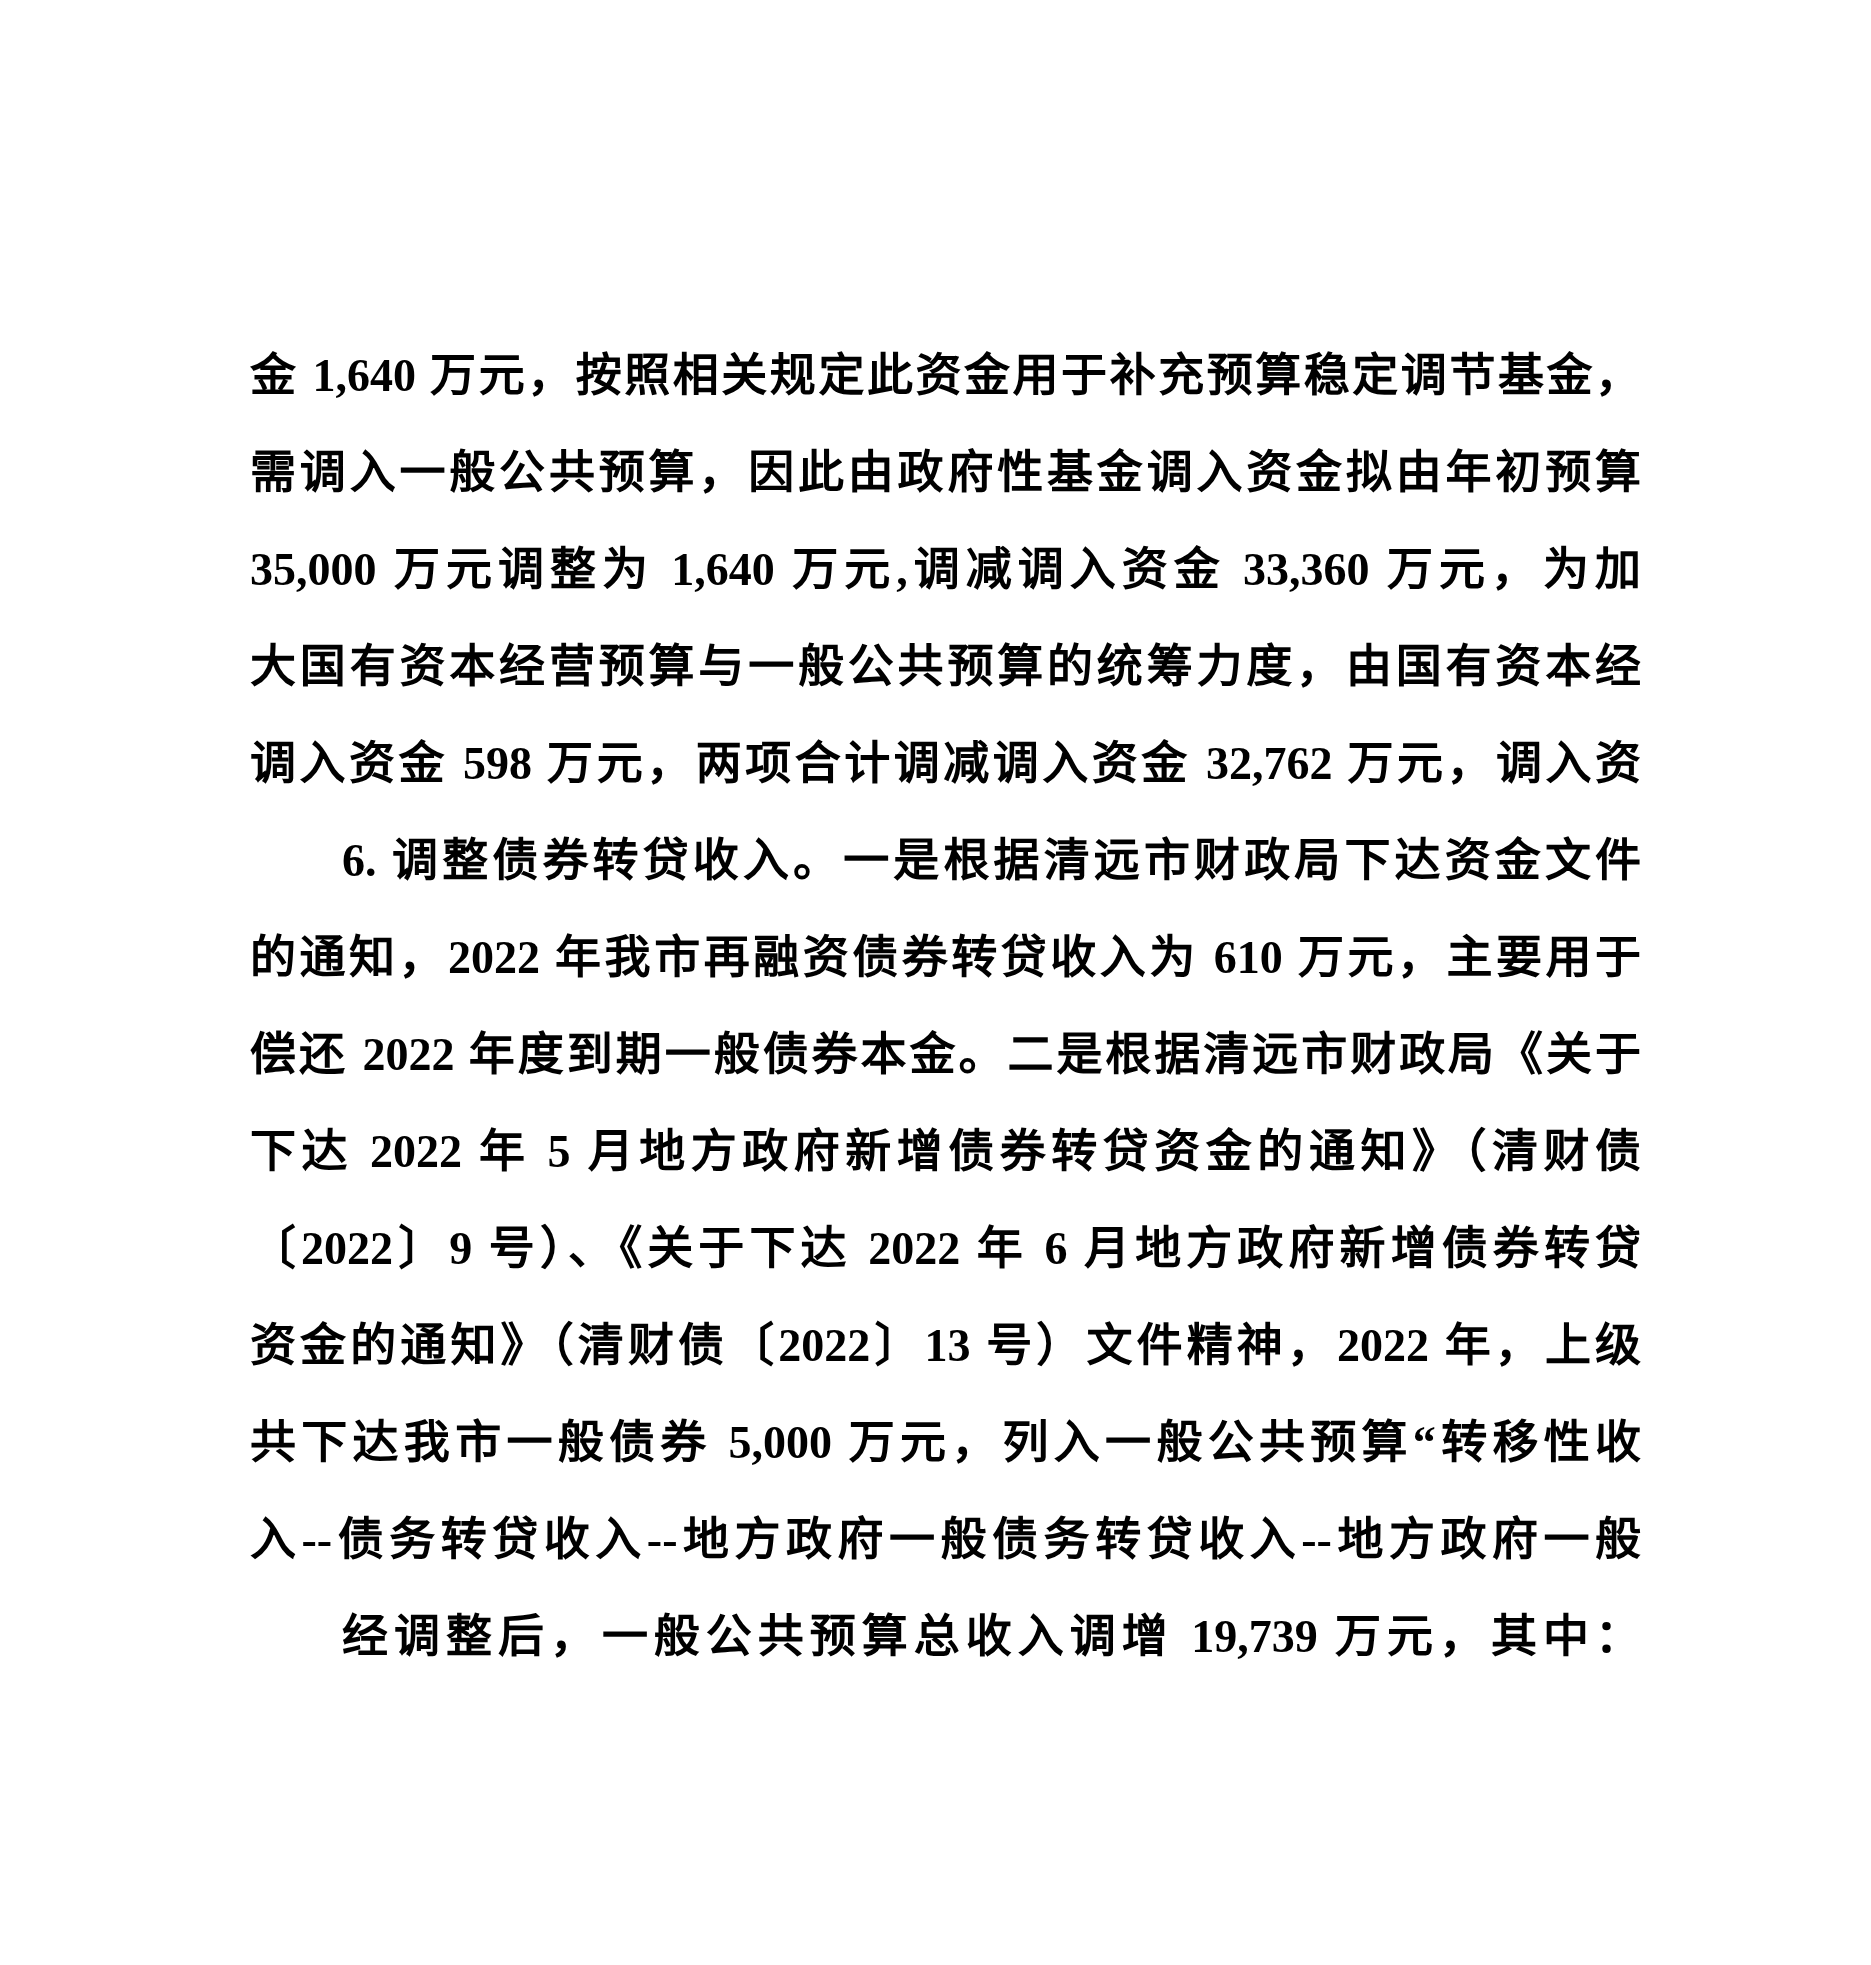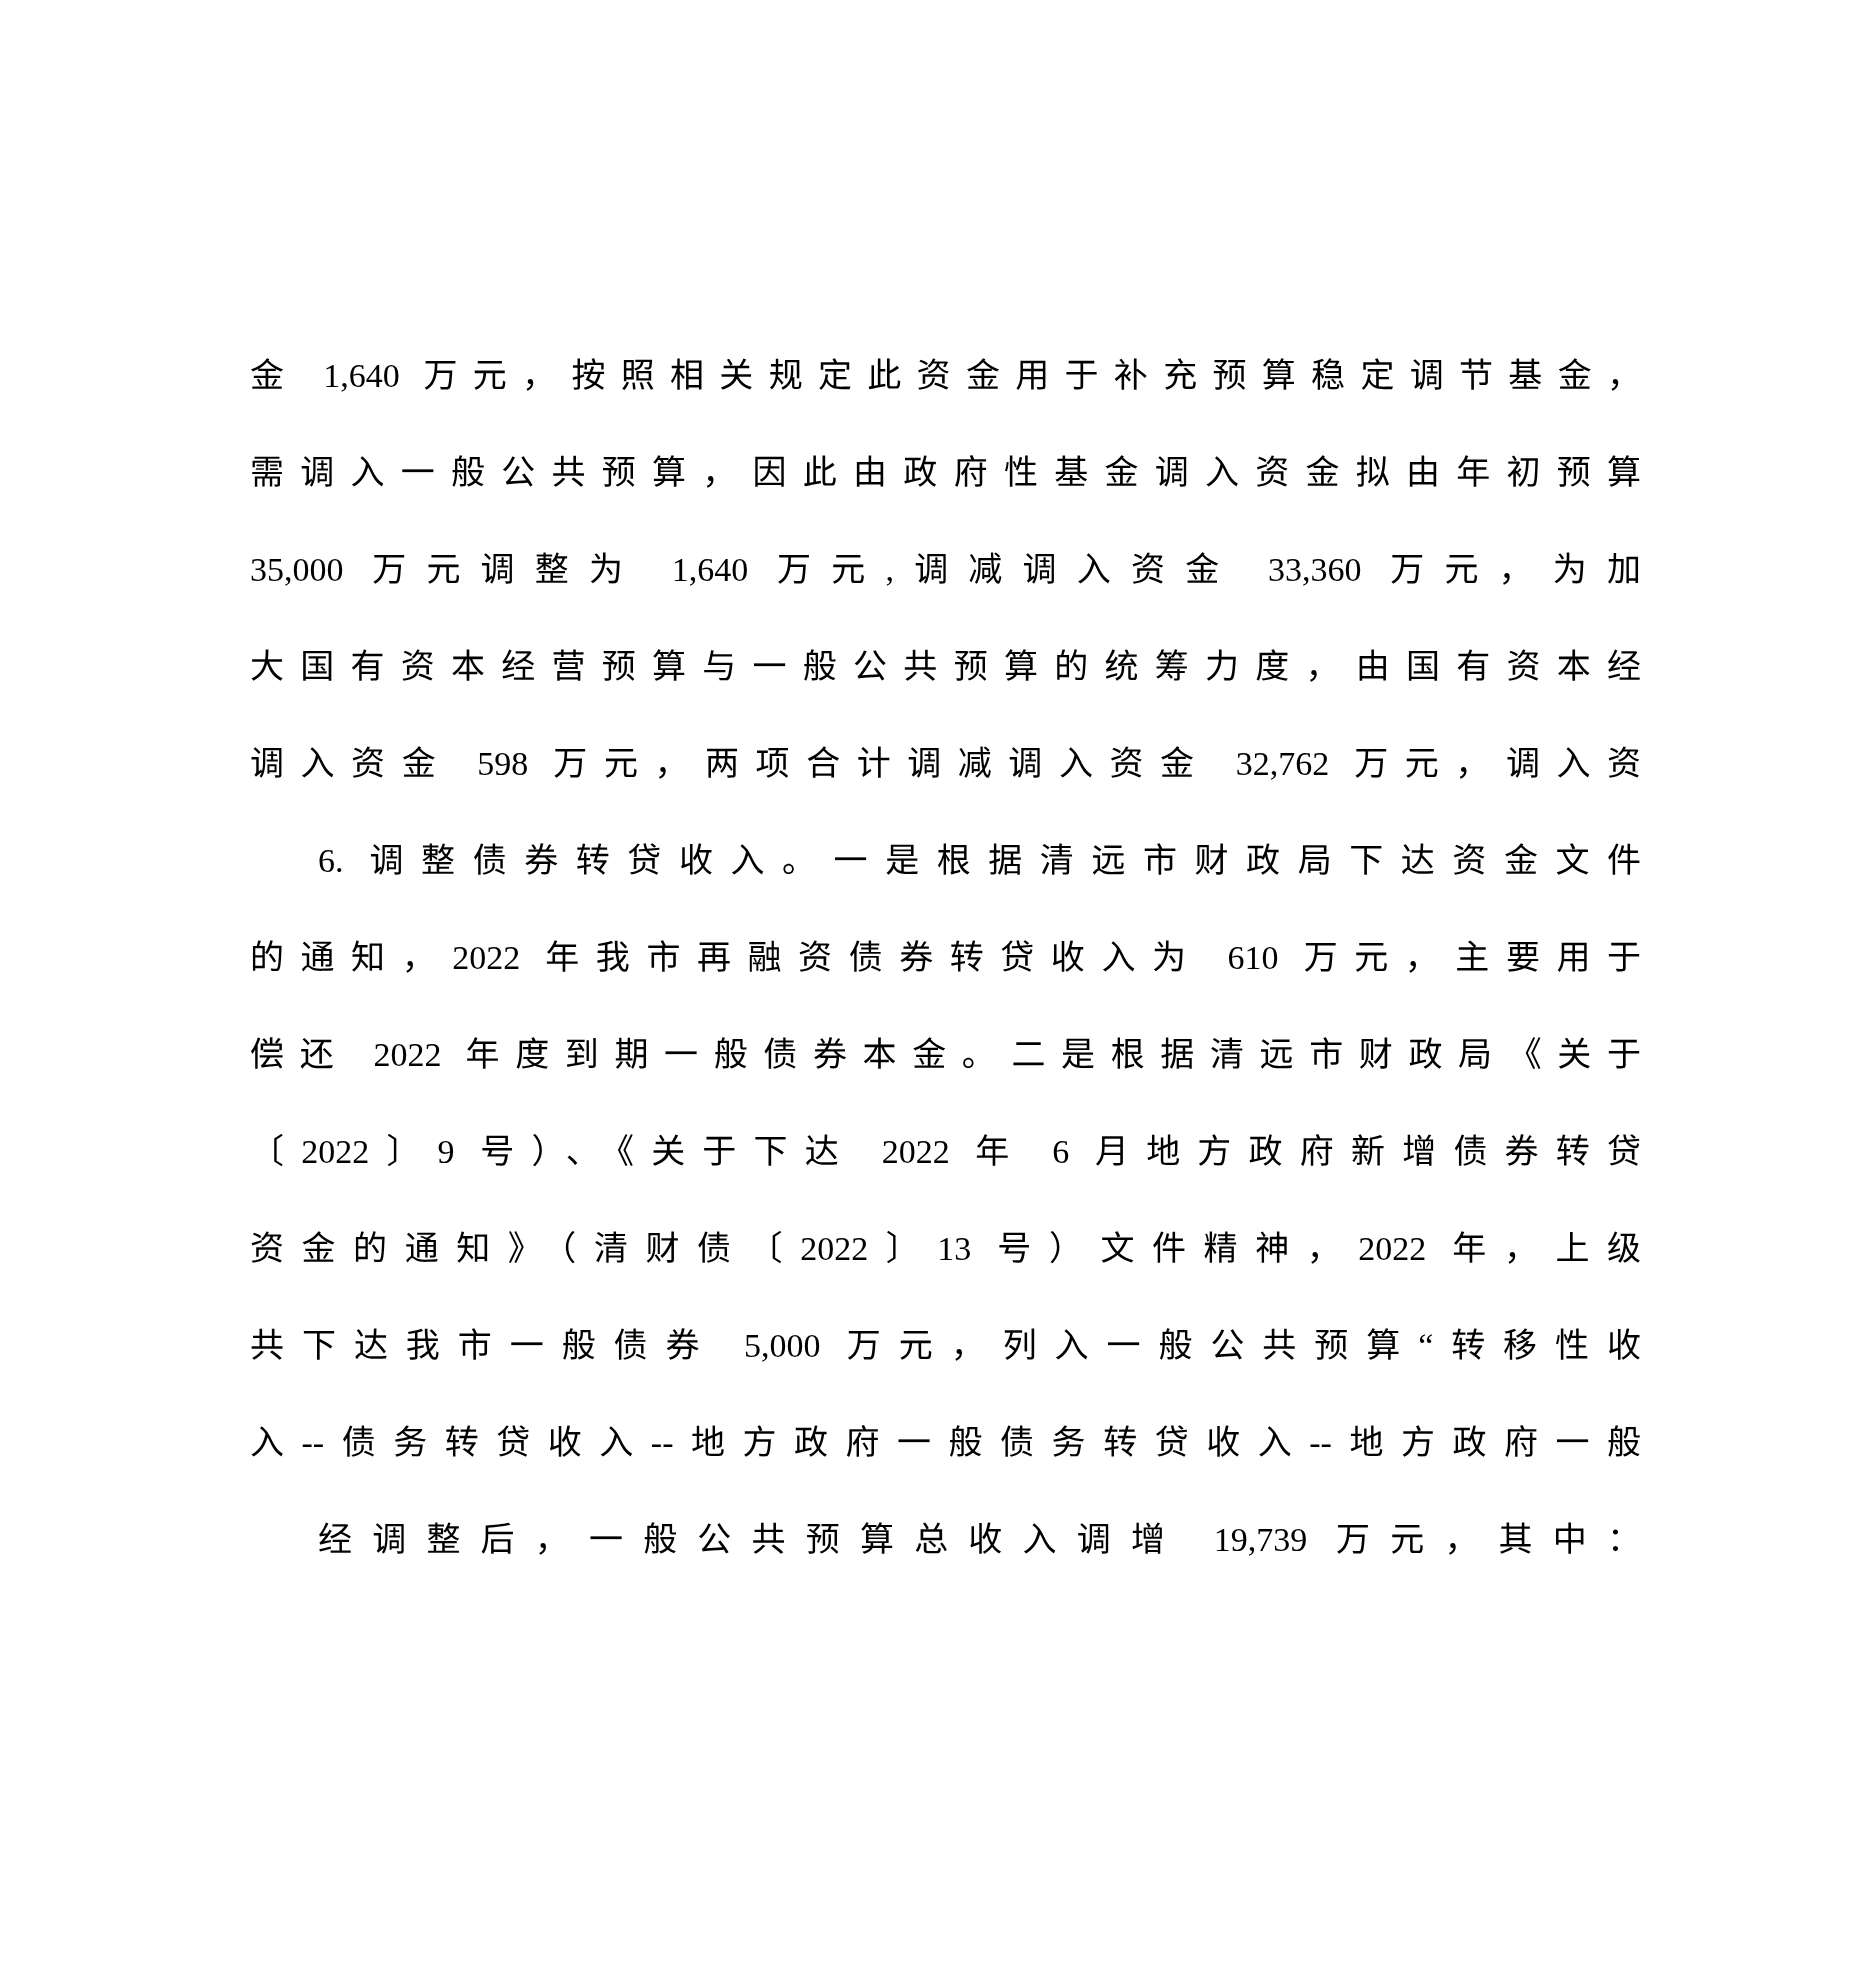"金 1,640 万元，按照相关规定此资金用于补充预算稳定调节基金，" .line { font-size: 34px -> 46px; font-weight: none -> bold }
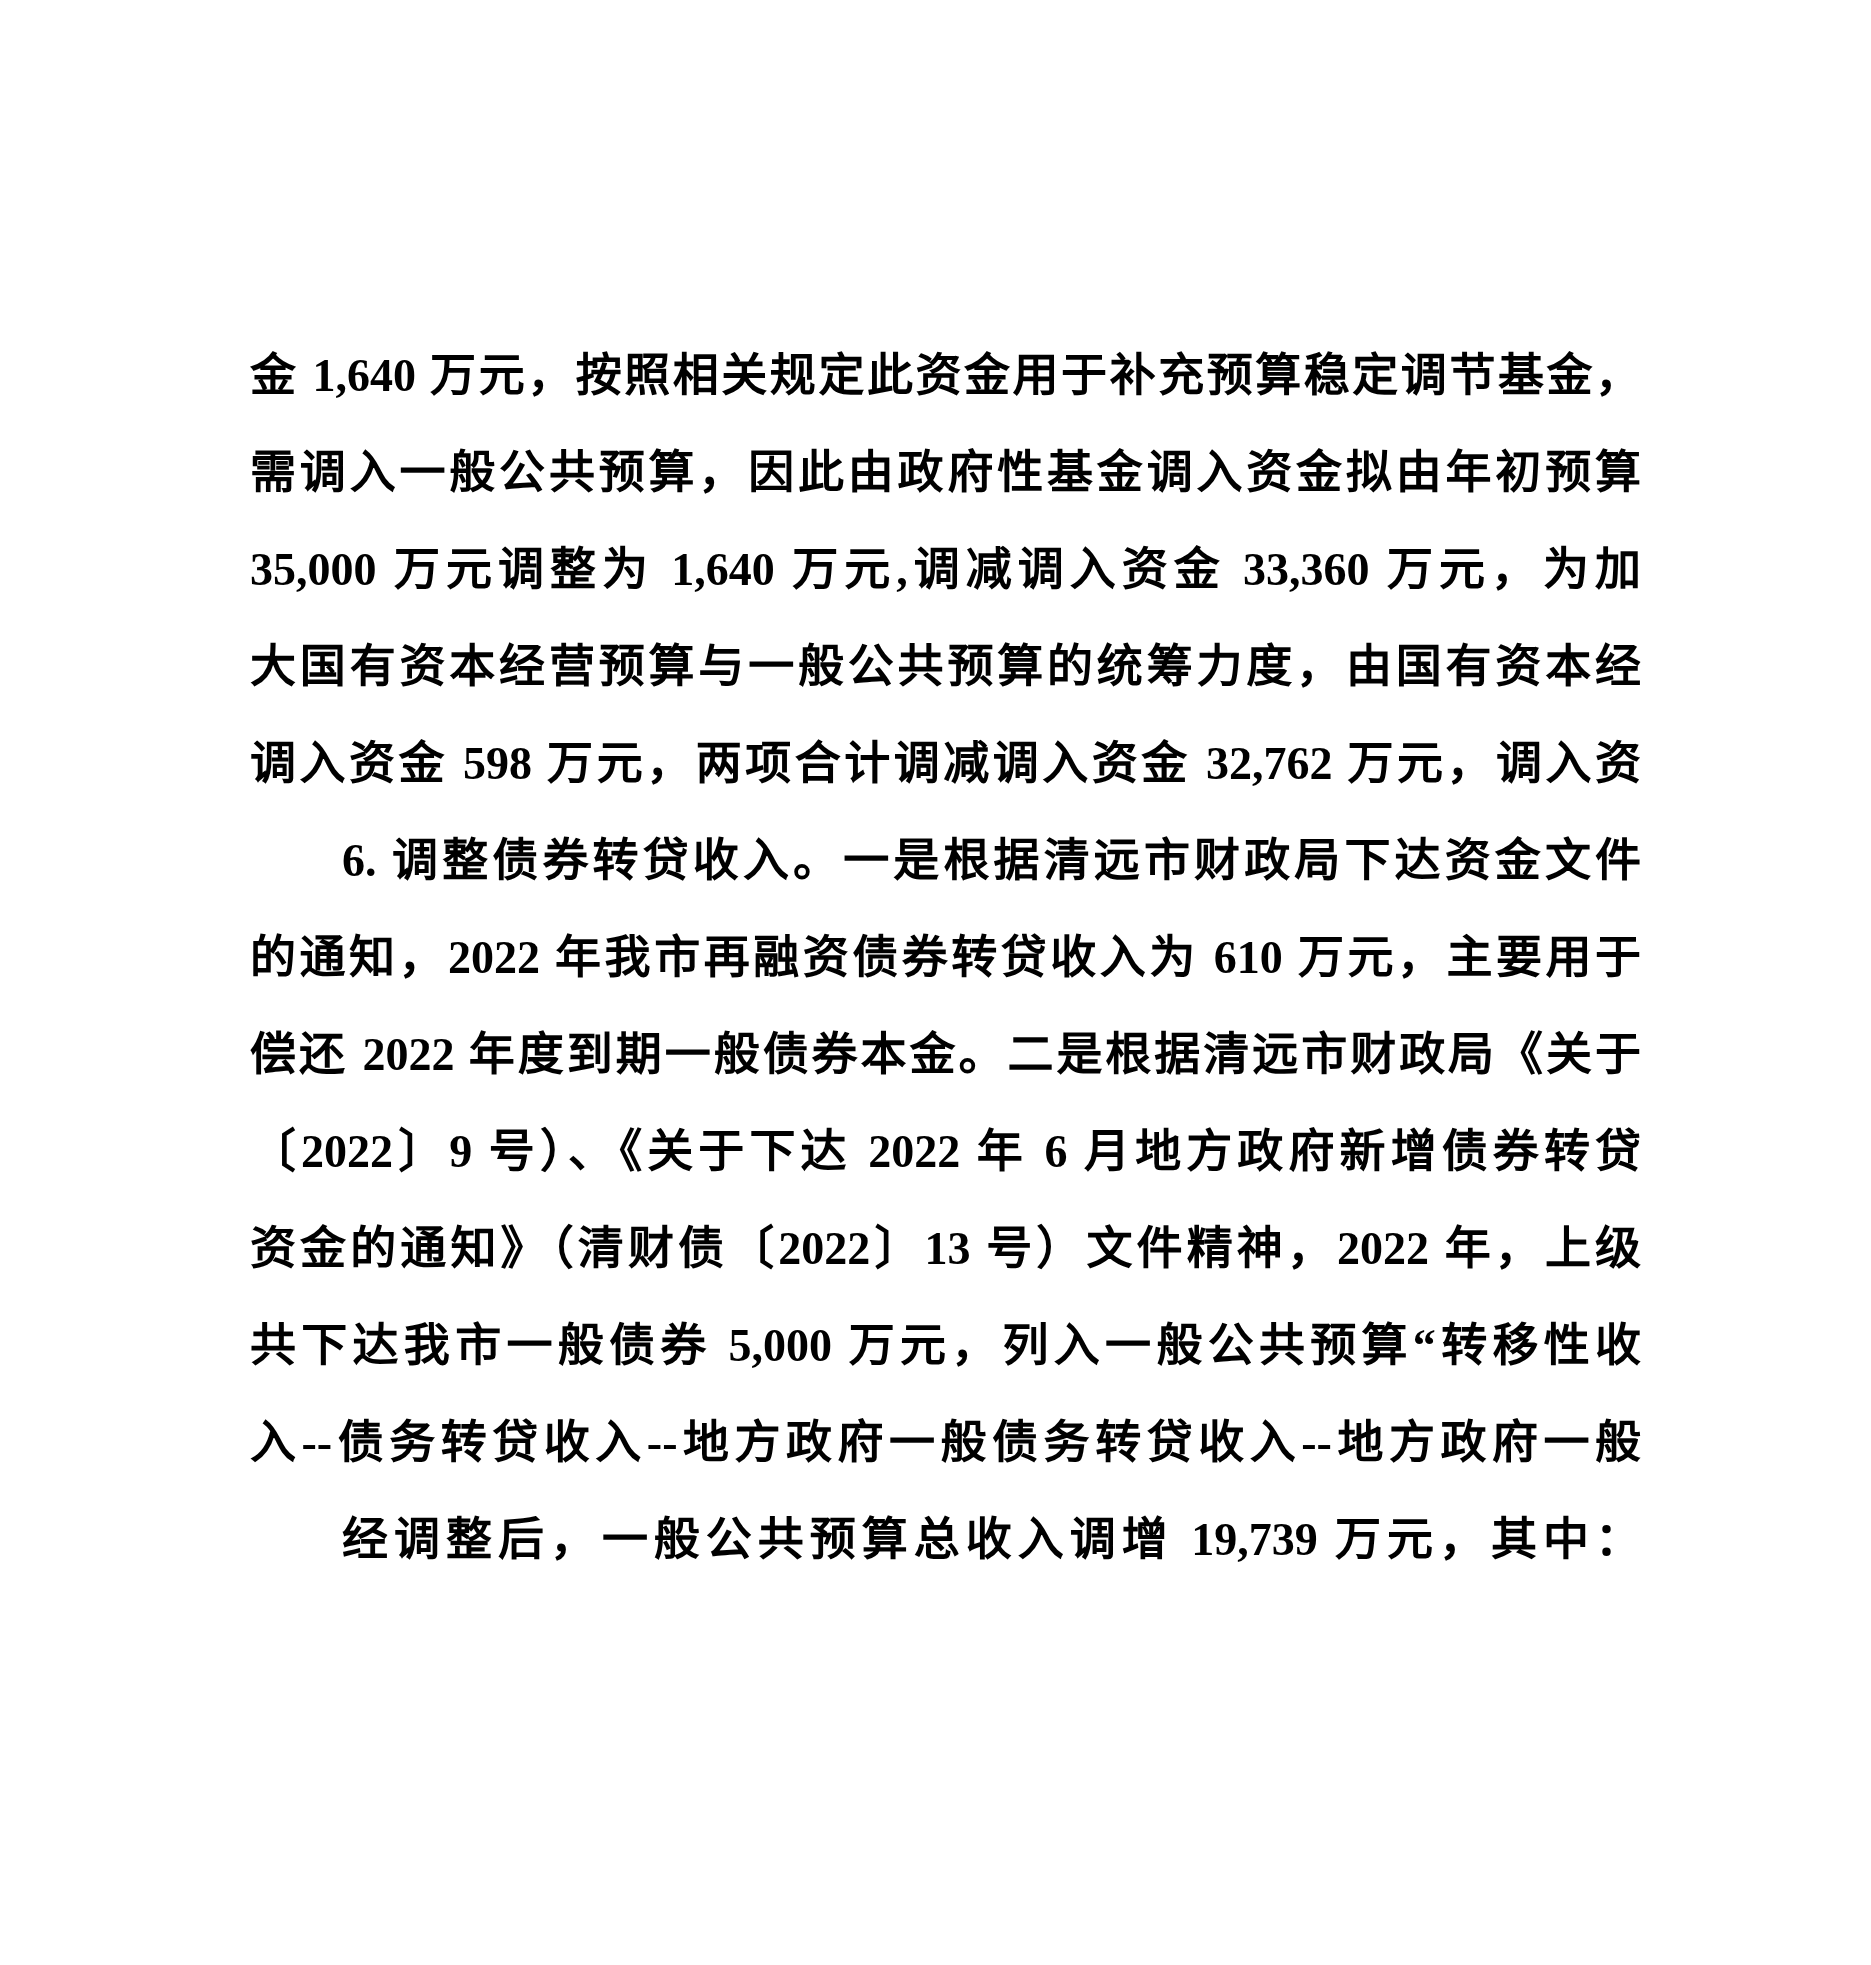"下达 2022 年 5 月地方政府新增债券转贷资金的通知》（清财债" div.line { html: none -> <div>下达 2022 年 5 月地方政府新增债券转贷资金的通知》（清财债</div> }
